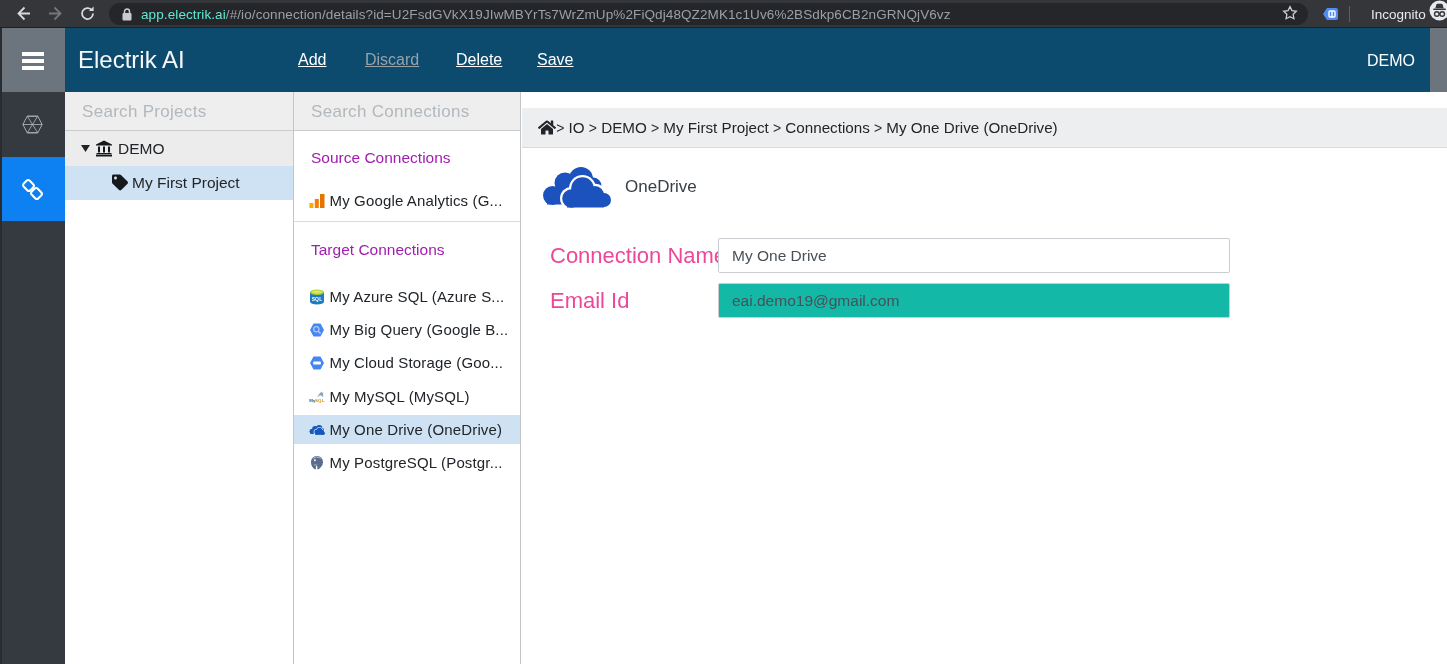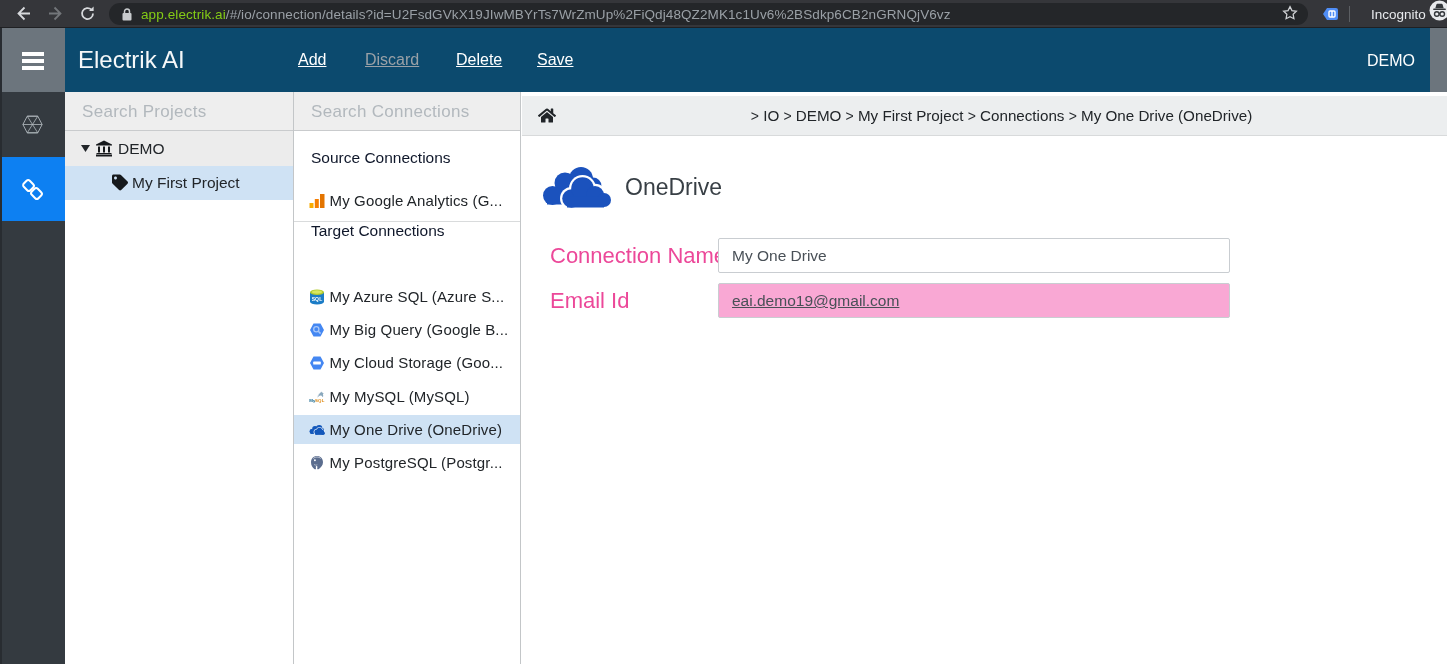"app.electrik.ai" #urltext b { color: #84cc16 -> #5eead4 }
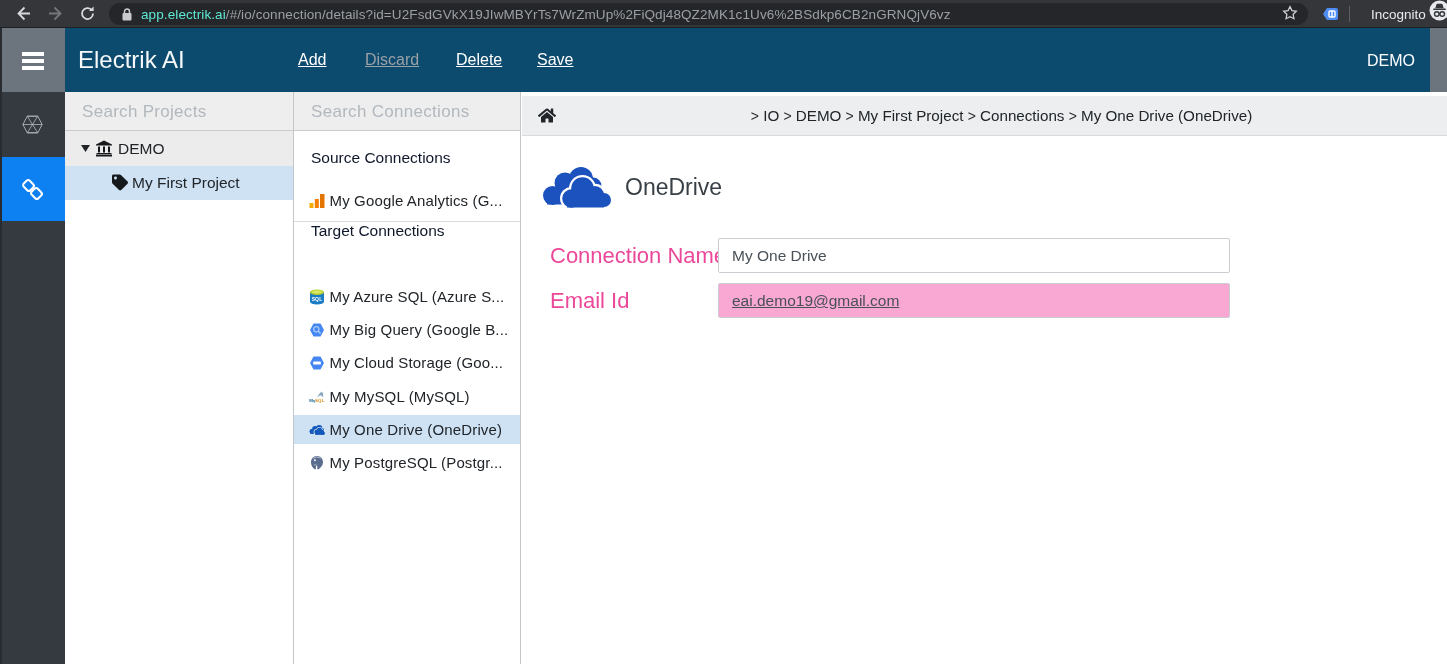"> IO > DEMO >" #breadcrumb { text-align: center -> none; top: 4px -> 16px }
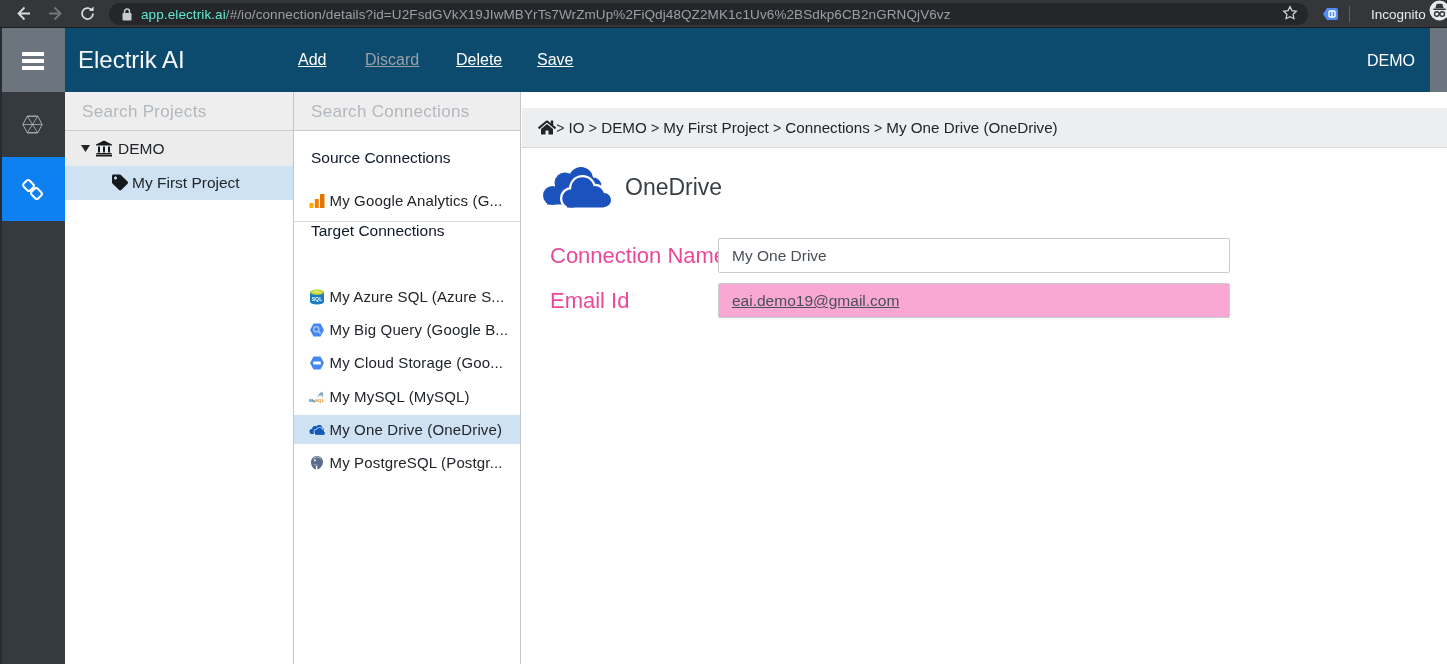"Source Connections" #connpanel .sech { color: #0f172a -> #a21caf }
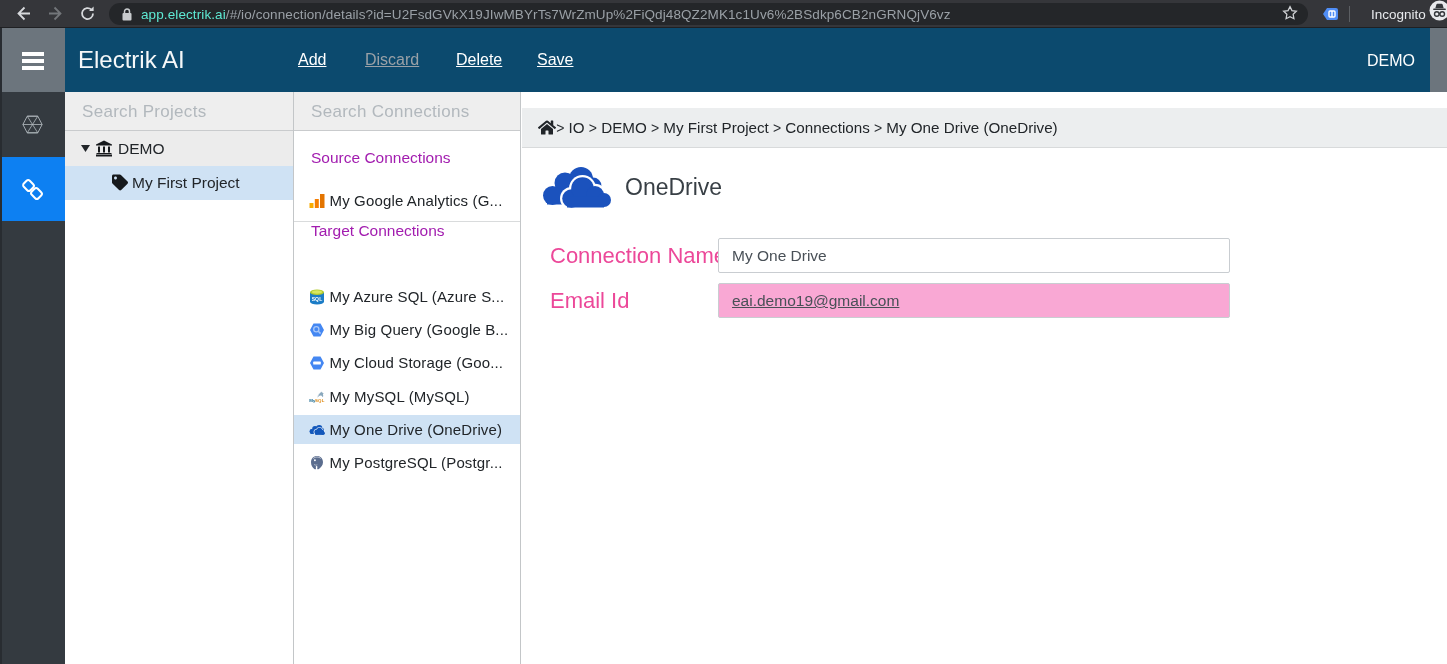"OneDrive" #odname { font-size: 23px -> 17px }
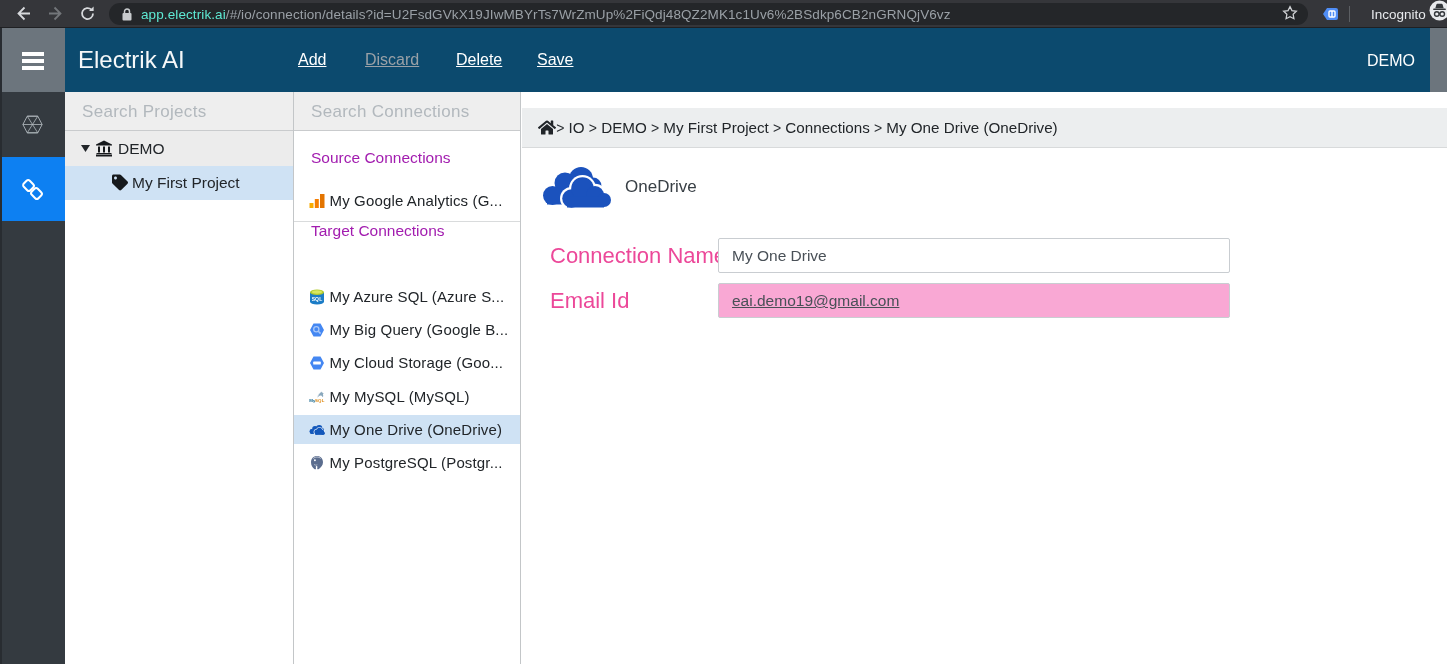"Target Connections" div.sech { top: 130px -> 149px }
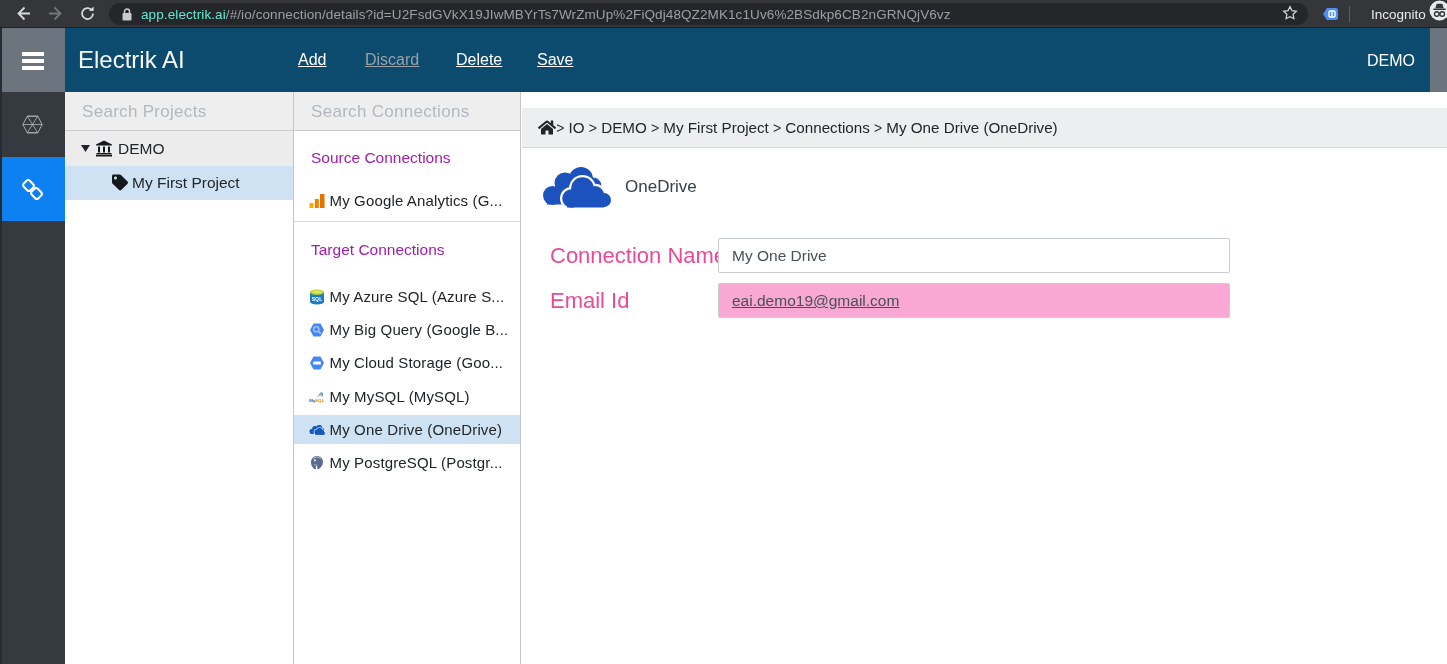"eai.demo19@gmail.com" .finput.disabled { background: #f9a8d4 -> #14b8a6; text-decoration: underline -> none }
